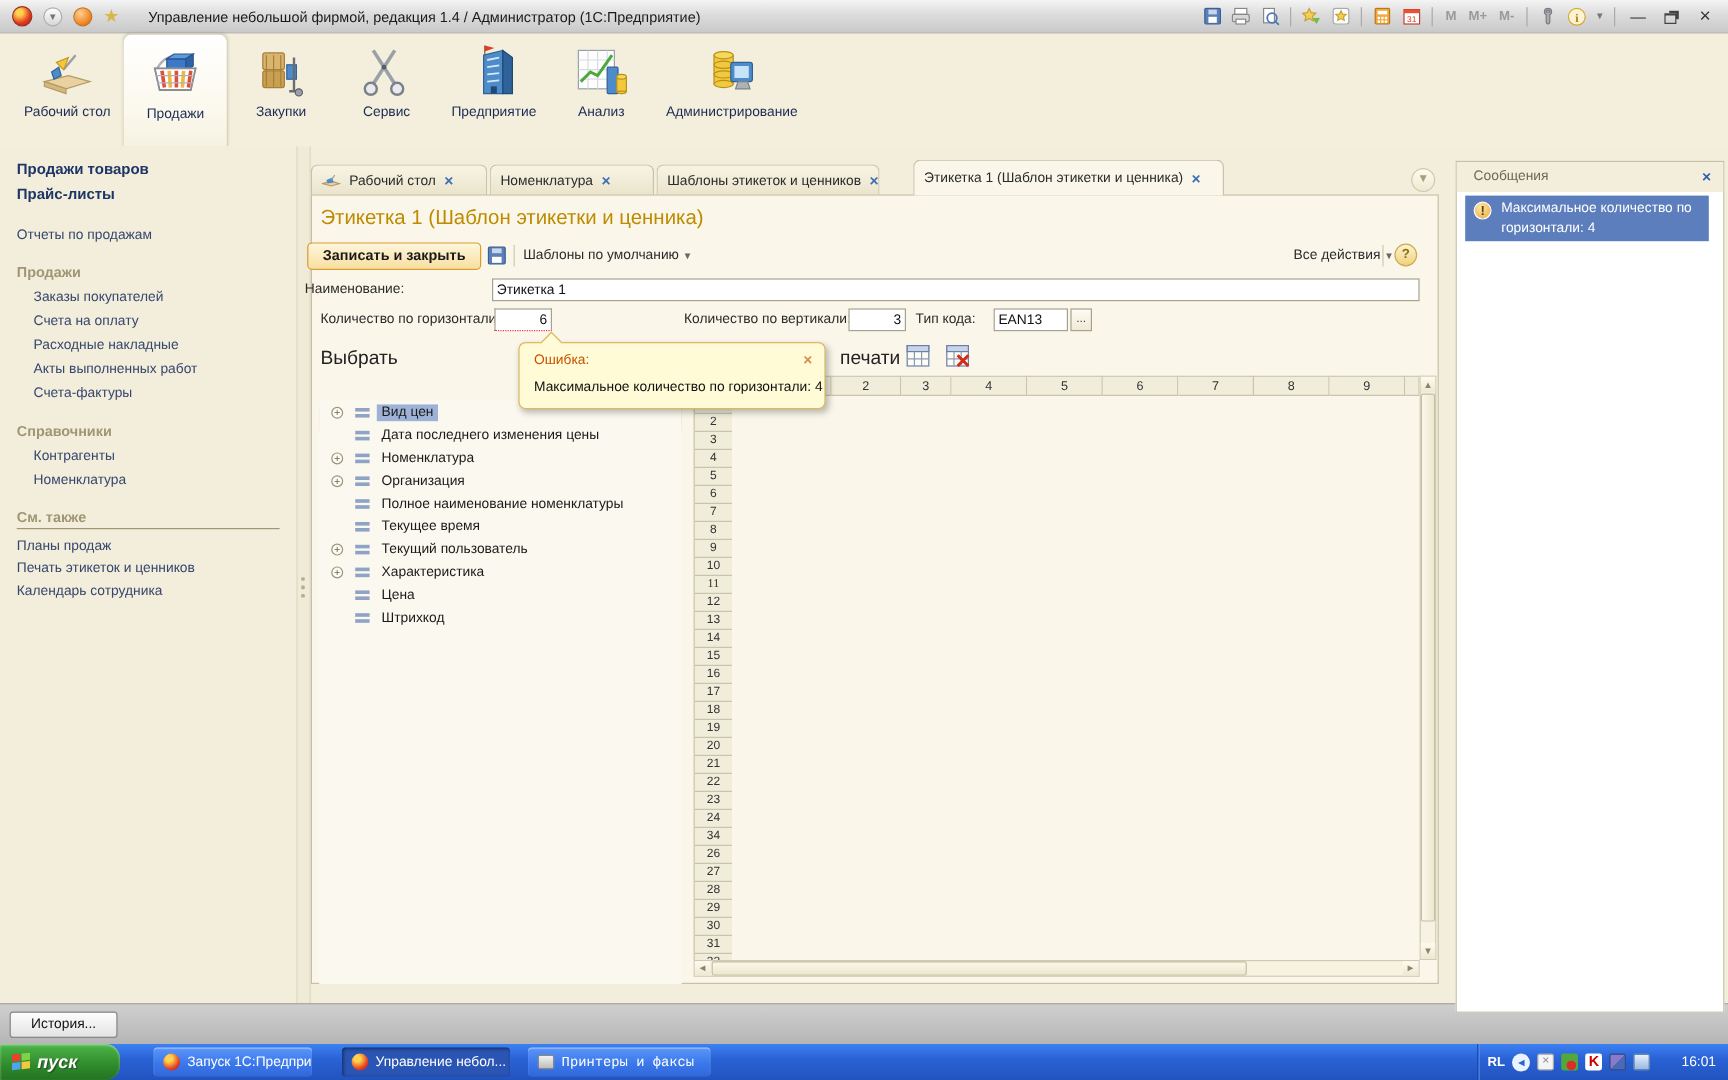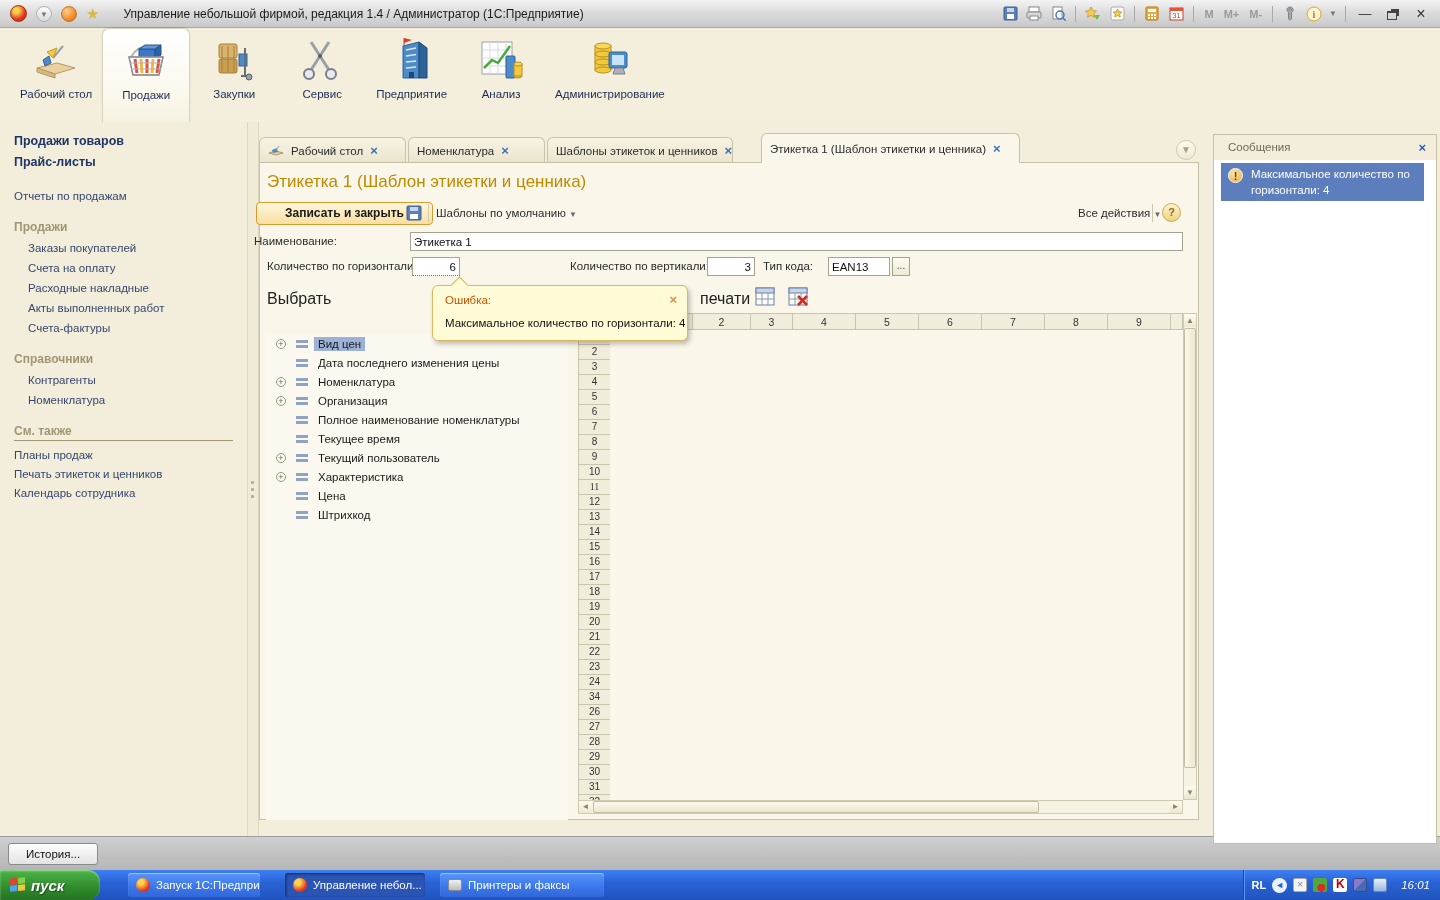"Записать и закрыть" .btn-primary { padding: 0 28px -> 0 12px }
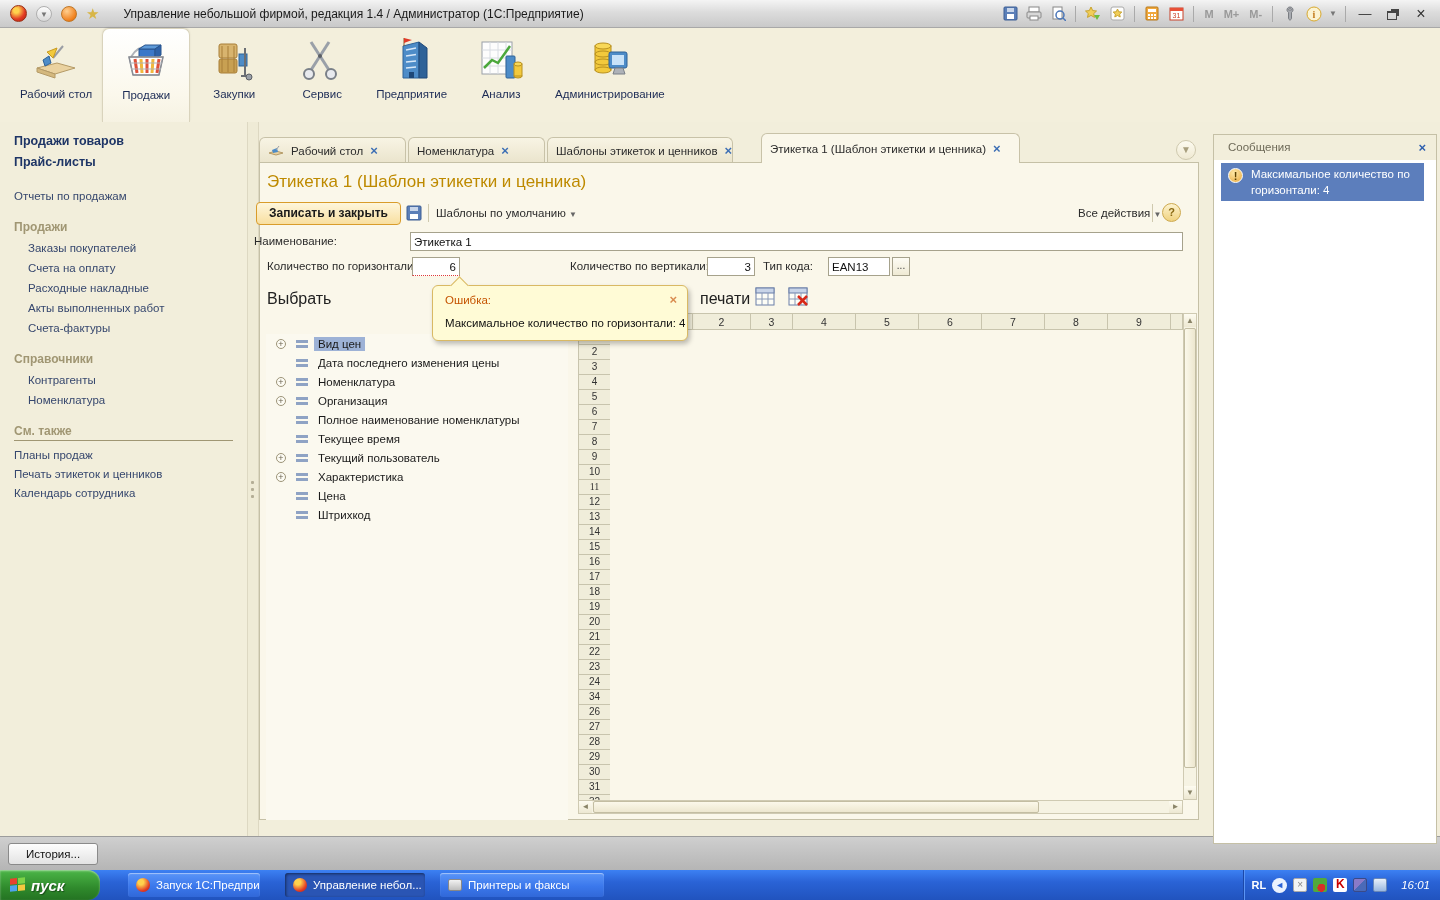"Принтеры и факсы" div.task-btn { font-family: none -> Liberation Mono, monospace; width: 164px -> 152px }
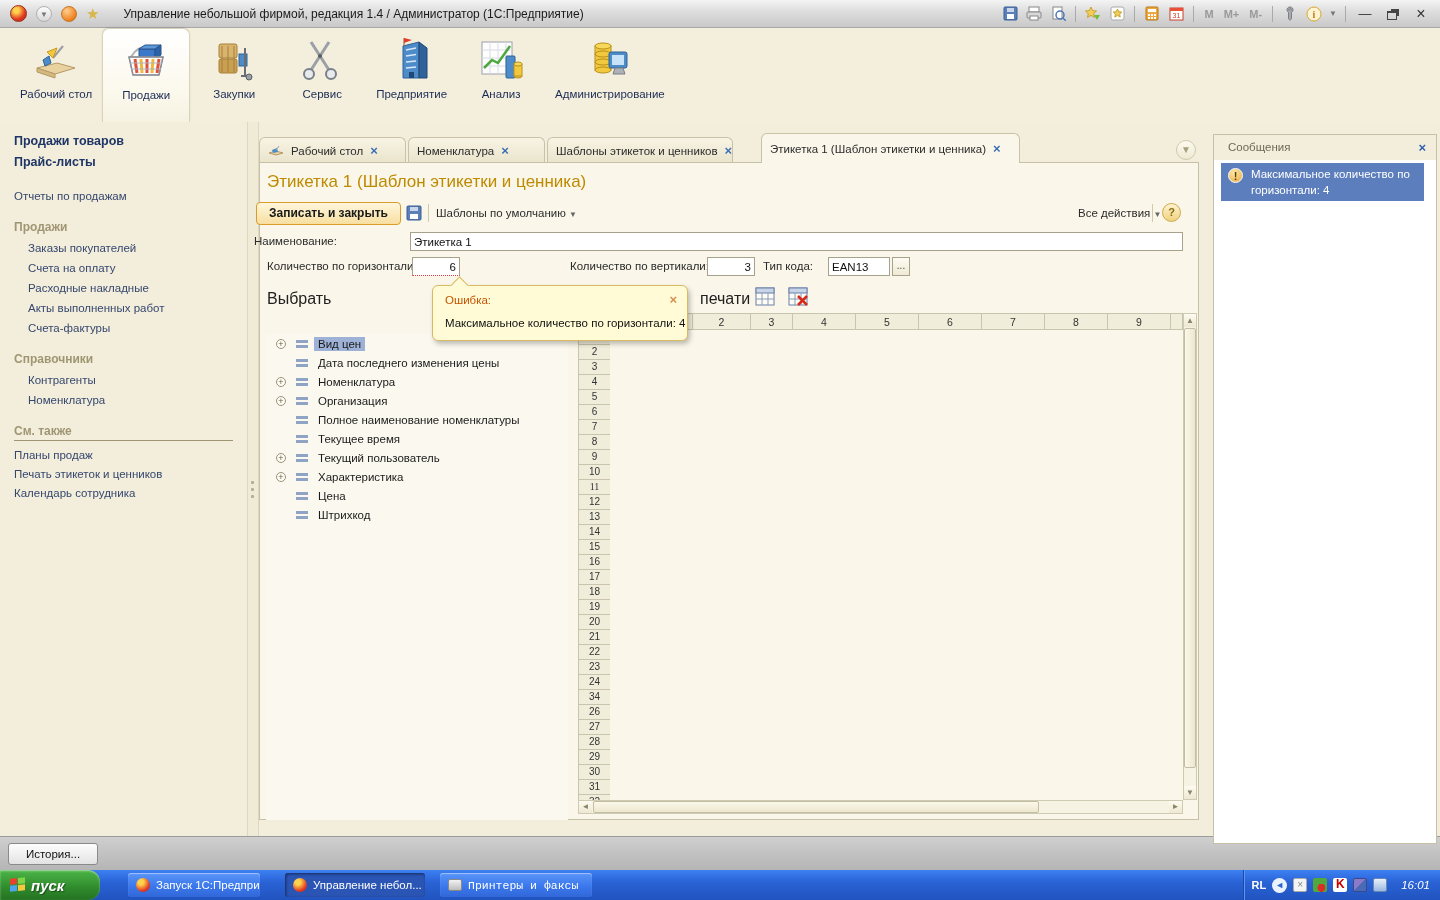"16:01" .tray .clock { font-style: italic -> none; margin-left: 8px -> 20px }
